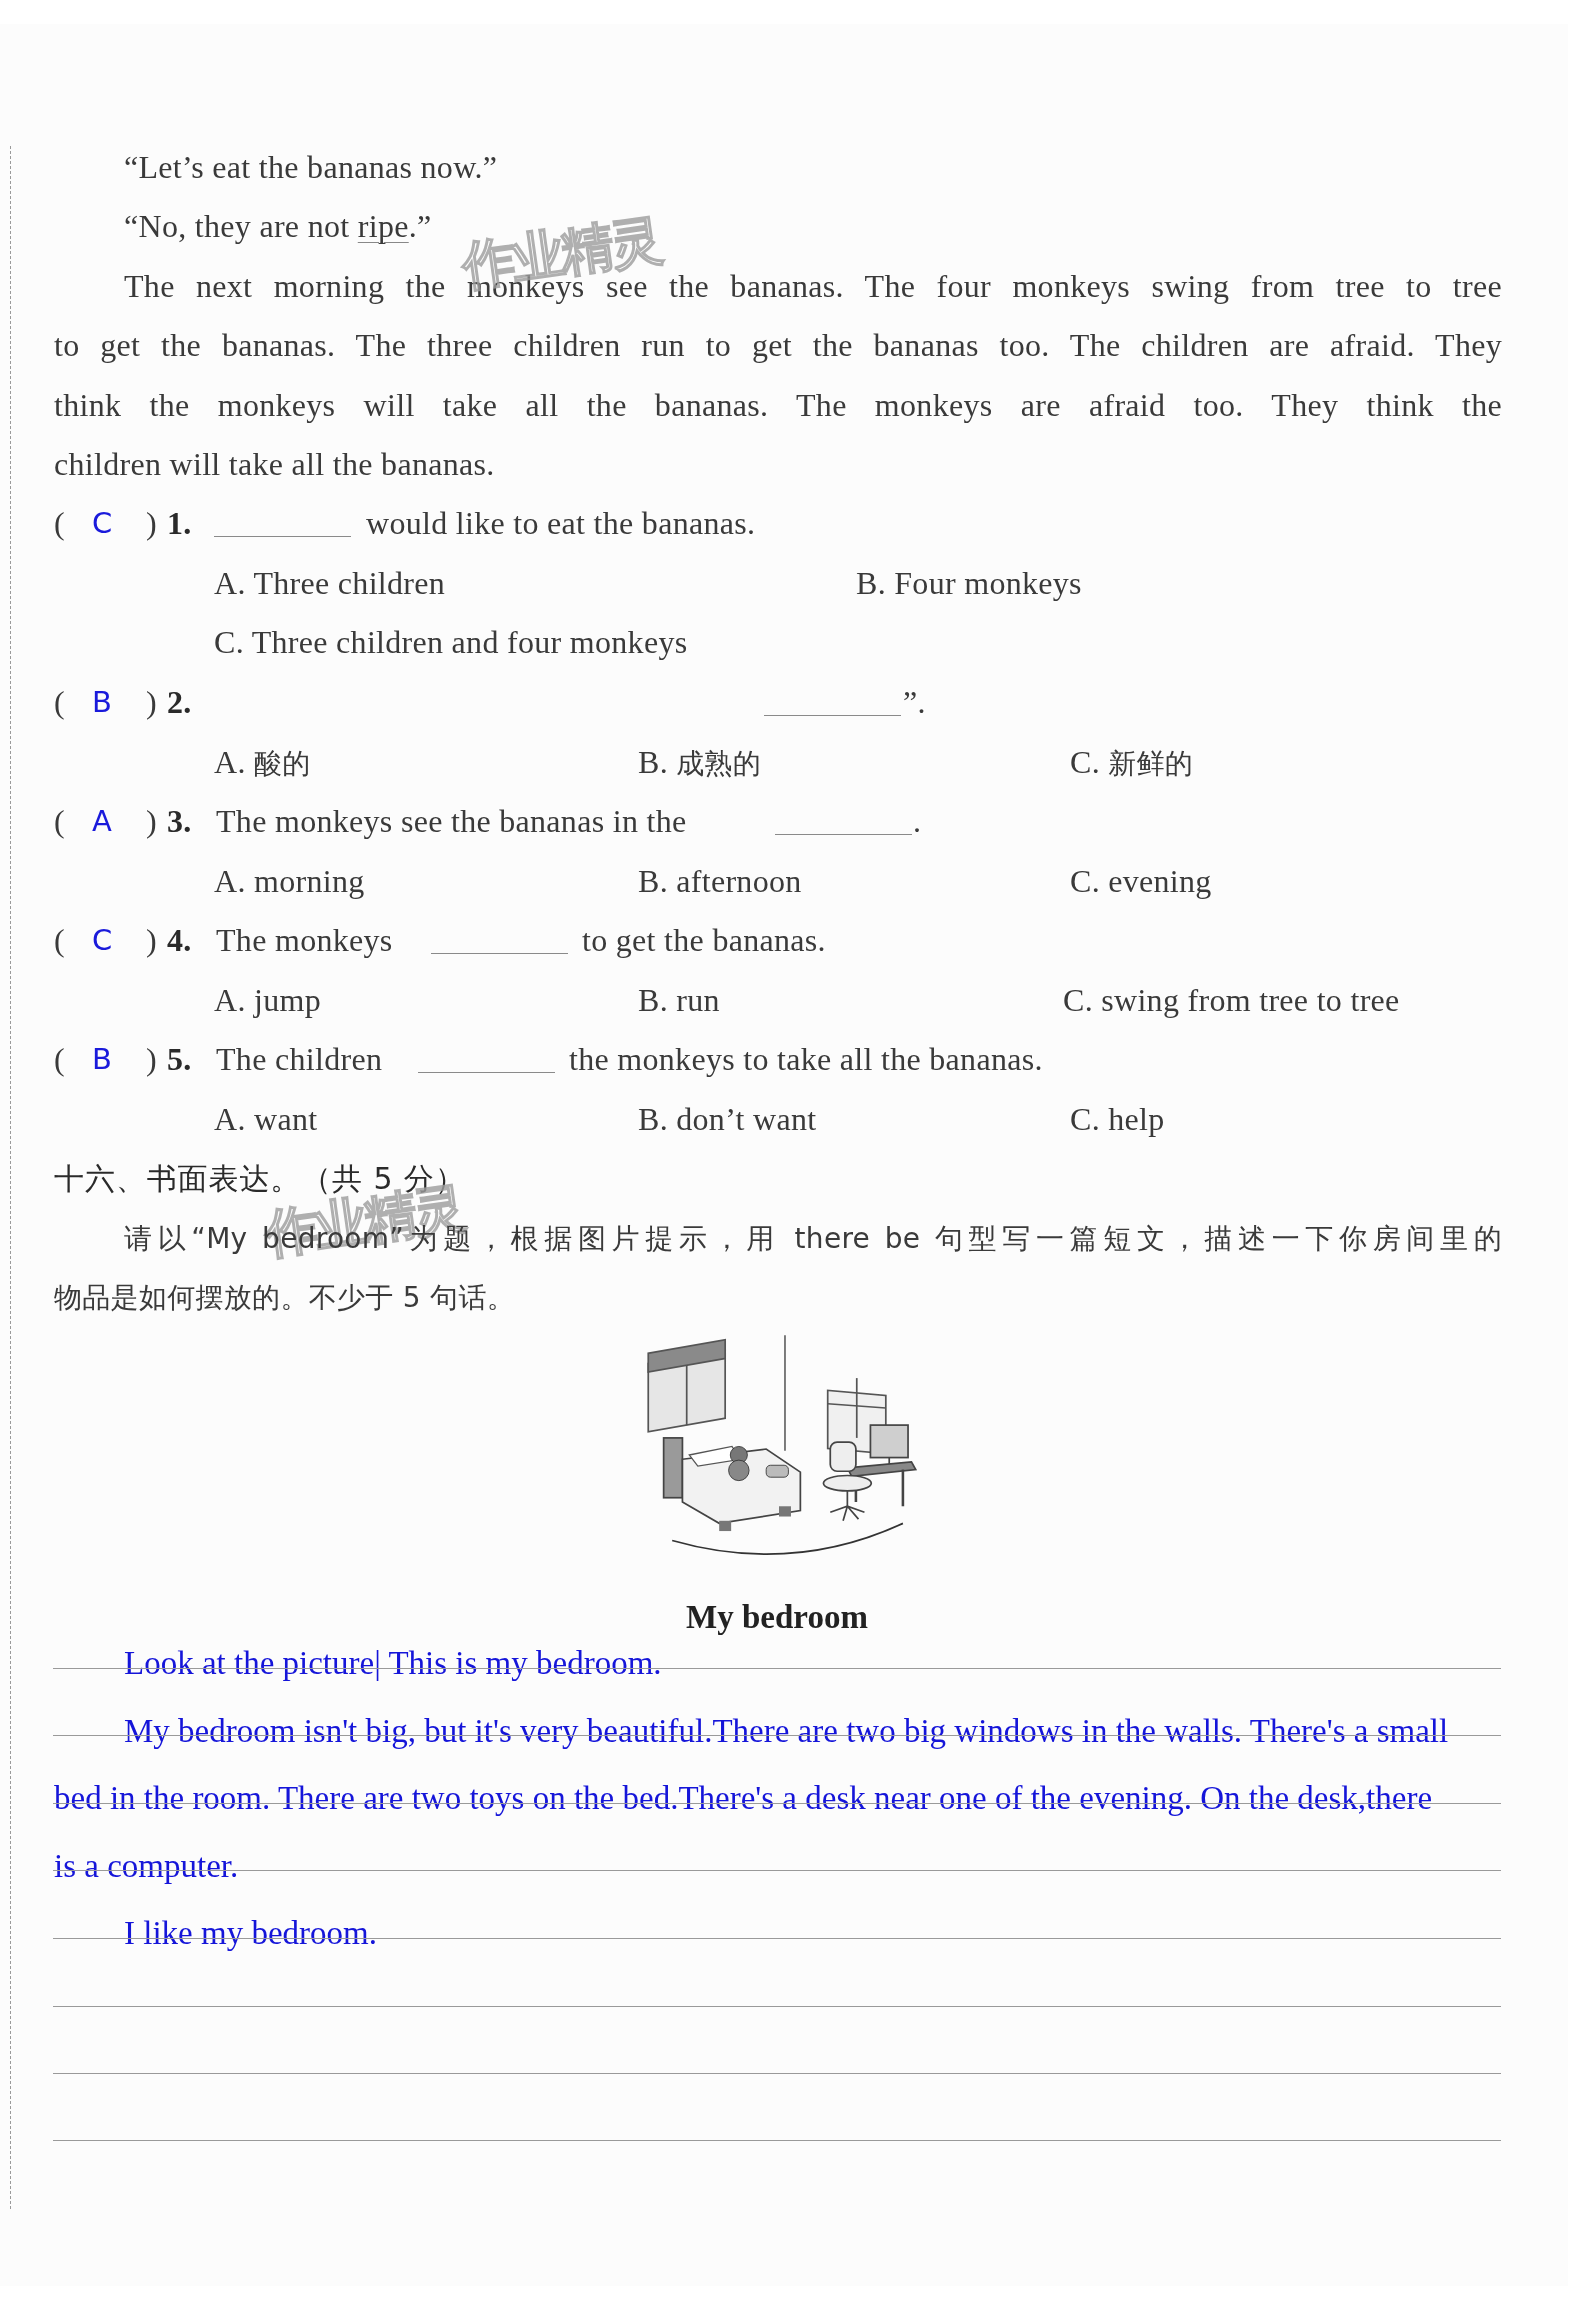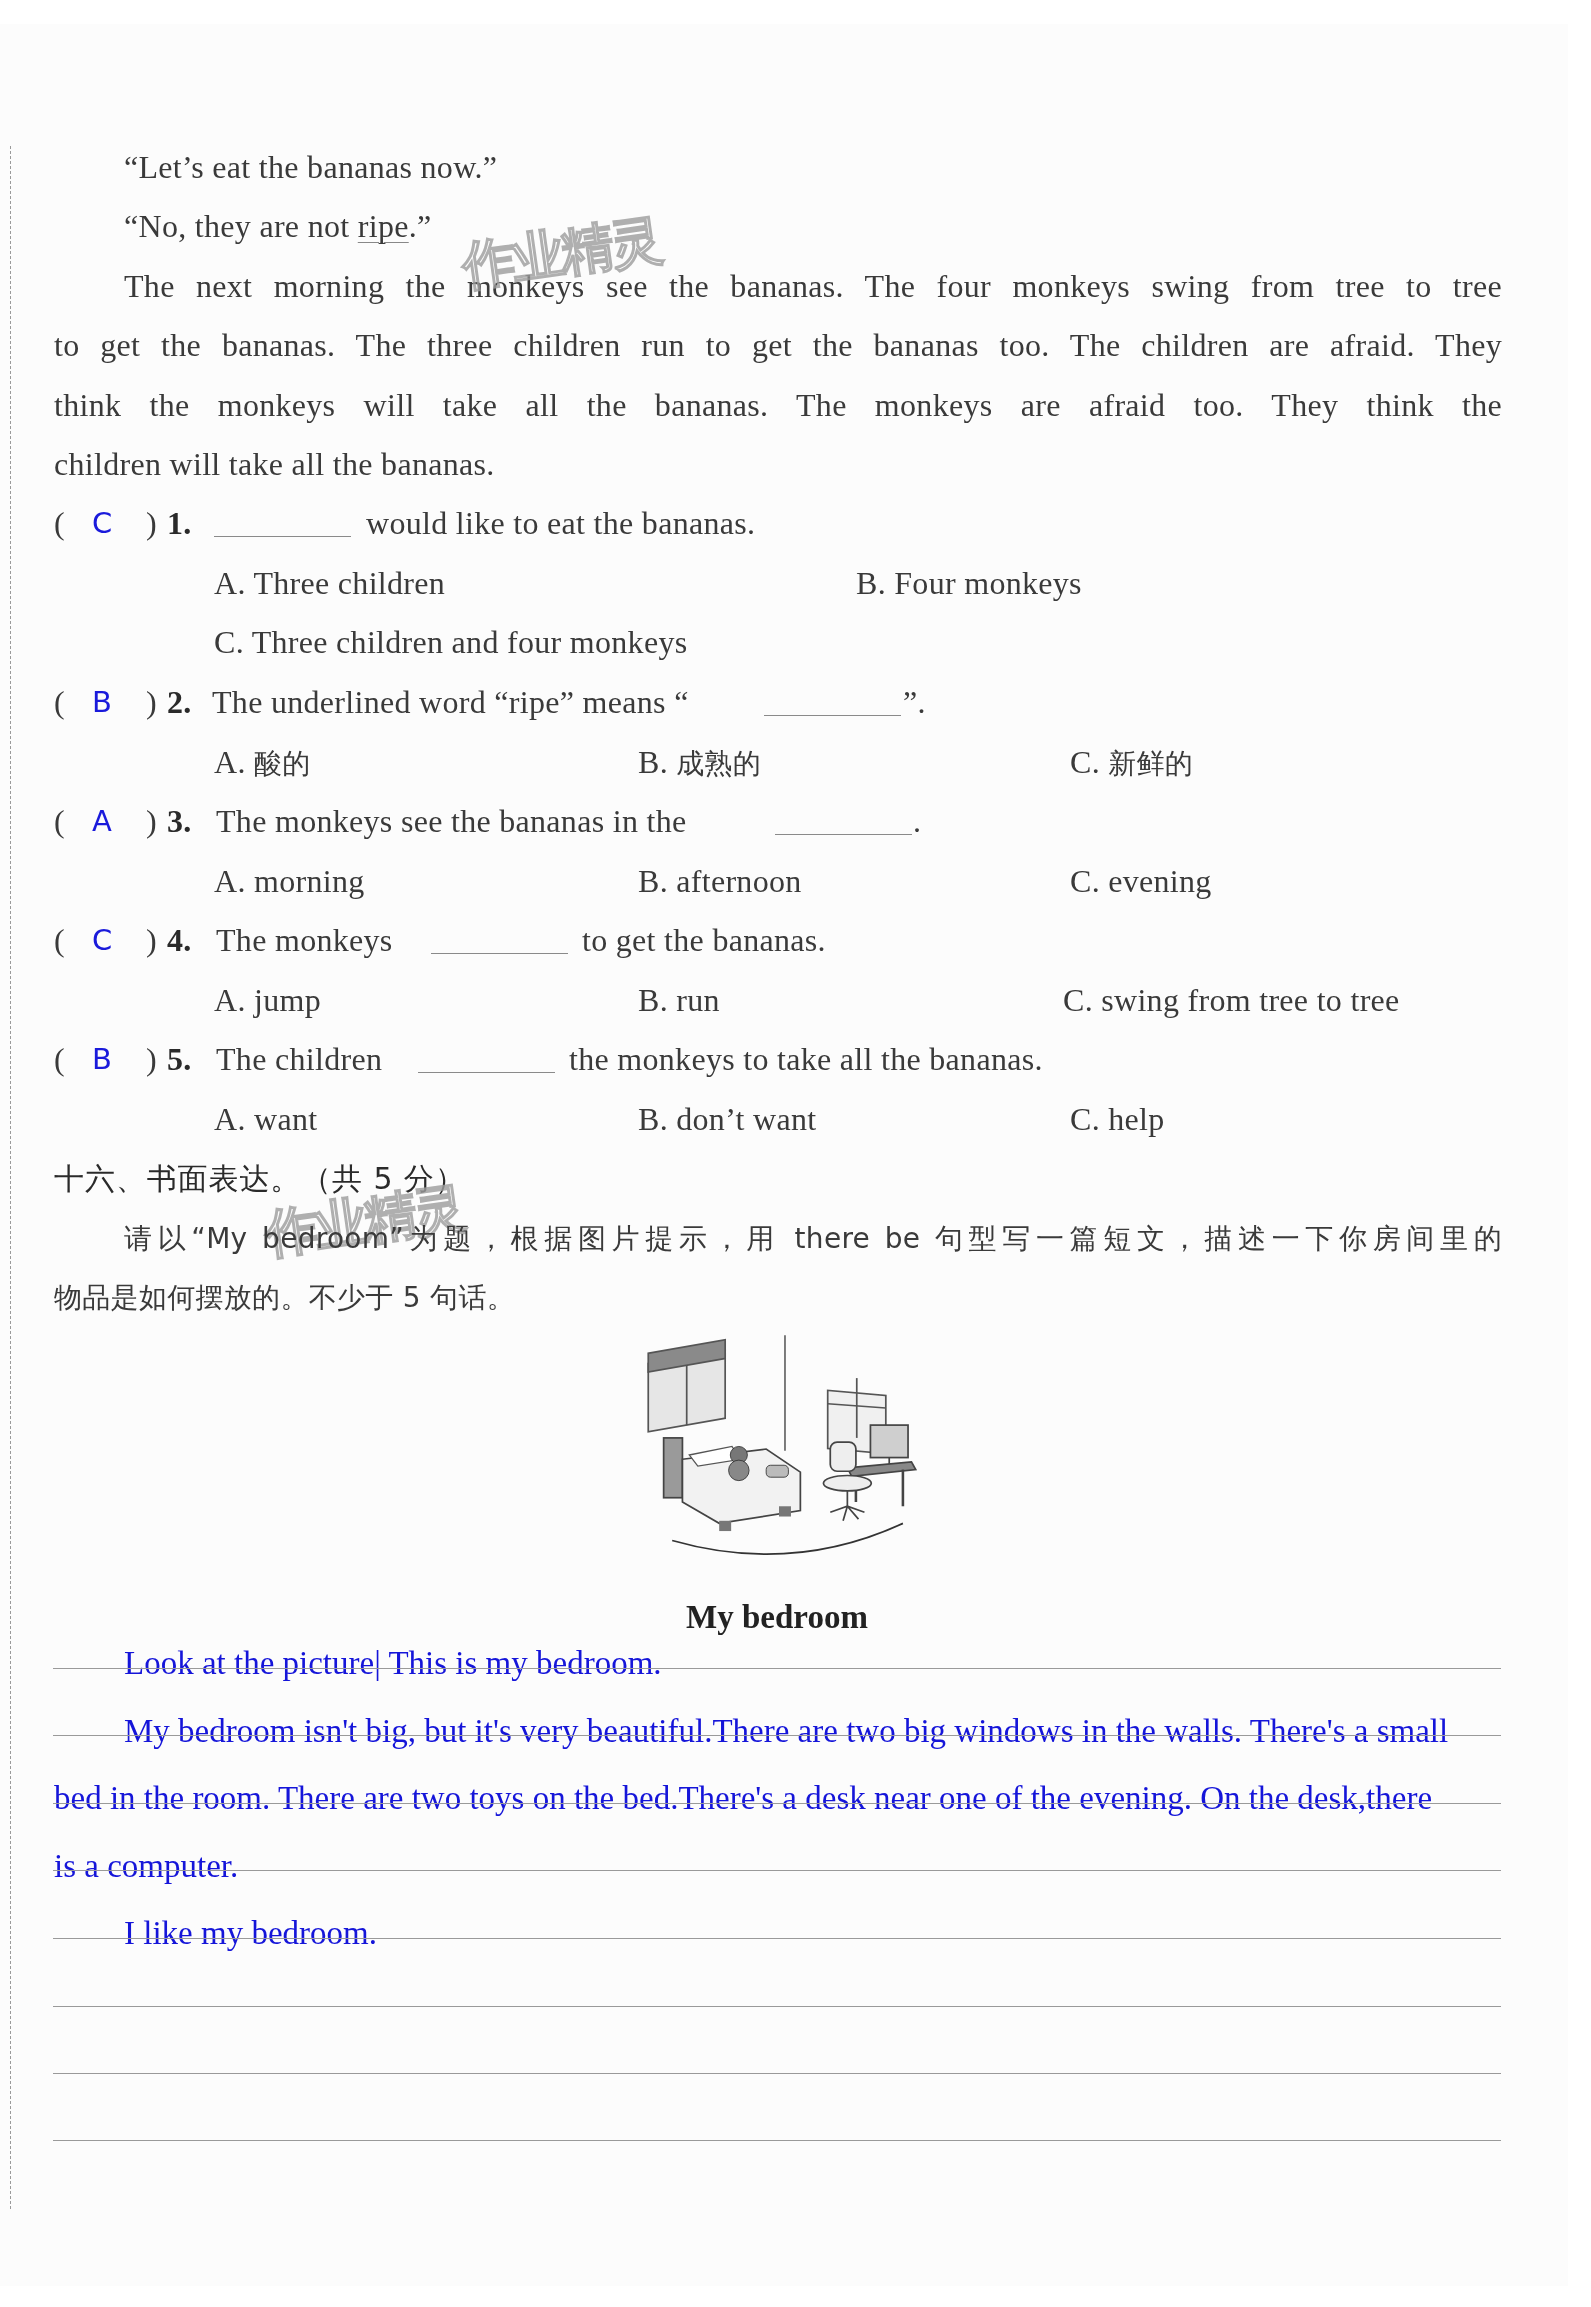"The underlined word “ripe” means" span.abs { html: <span>The underlined word “ripe” means “</span> -> none }
